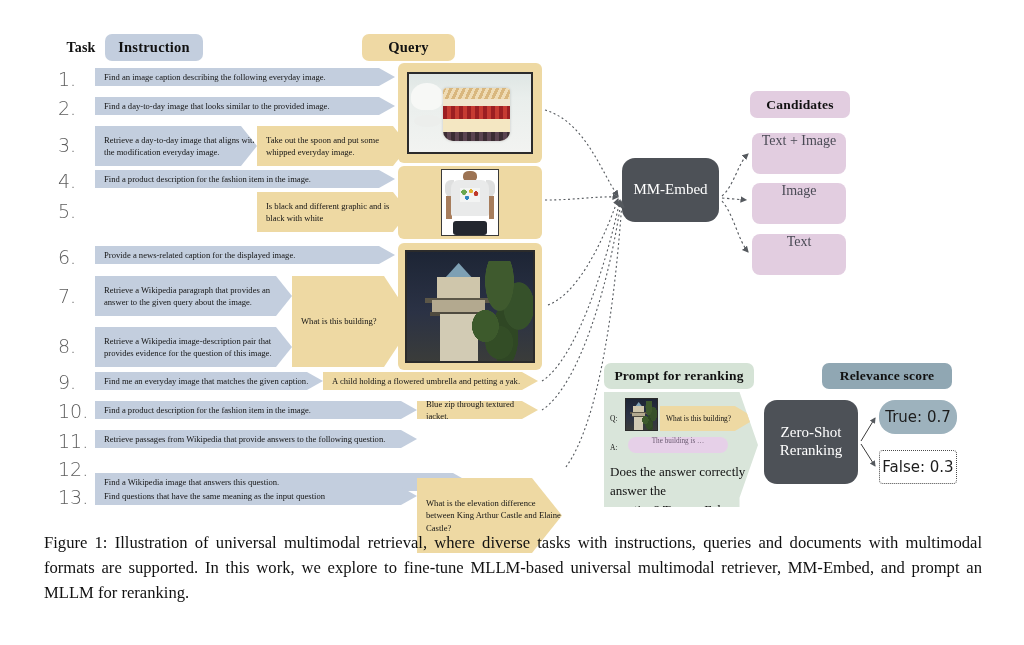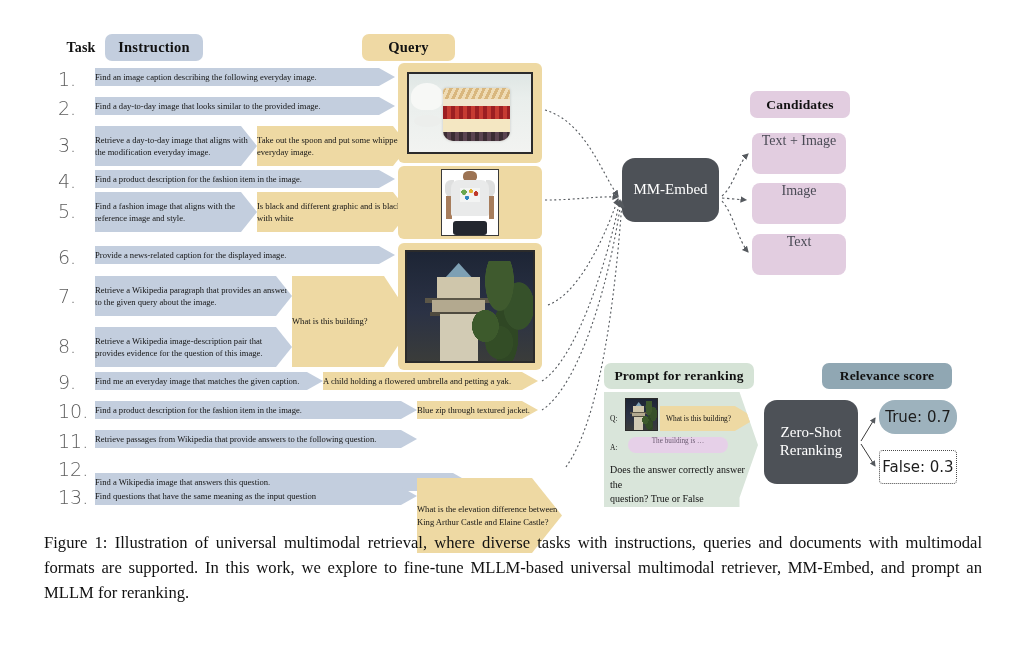"Find an image caption describing" .arrow { padding-left: 0 -> 9px }
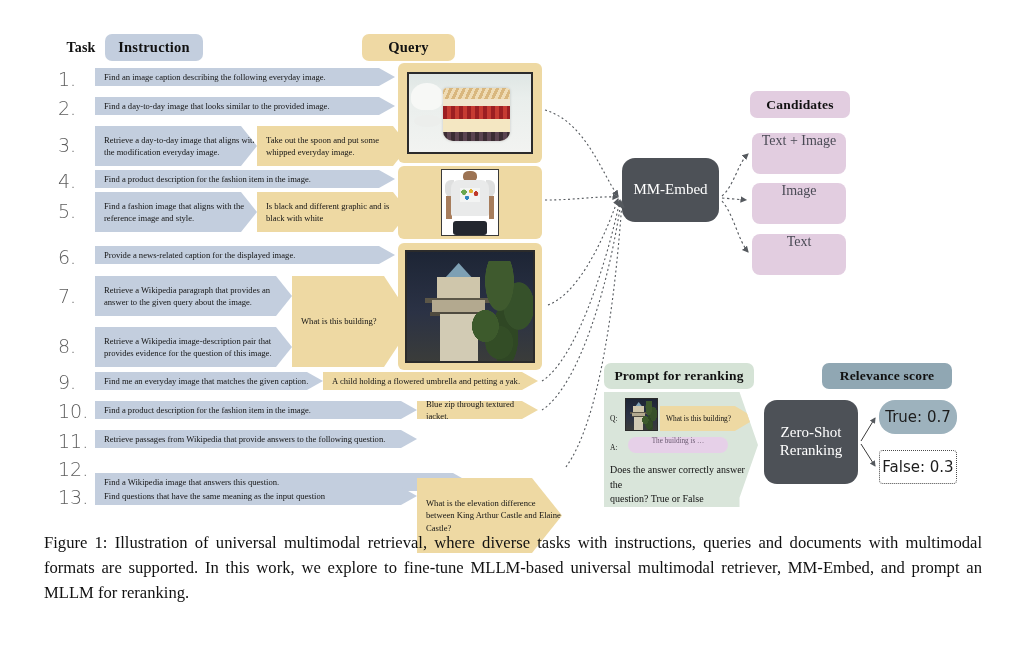"Find a fashion image that" div.arrow { html: <div> <span>Find a fashion image that aligns with the reference image and style.</span> </div> -> none }
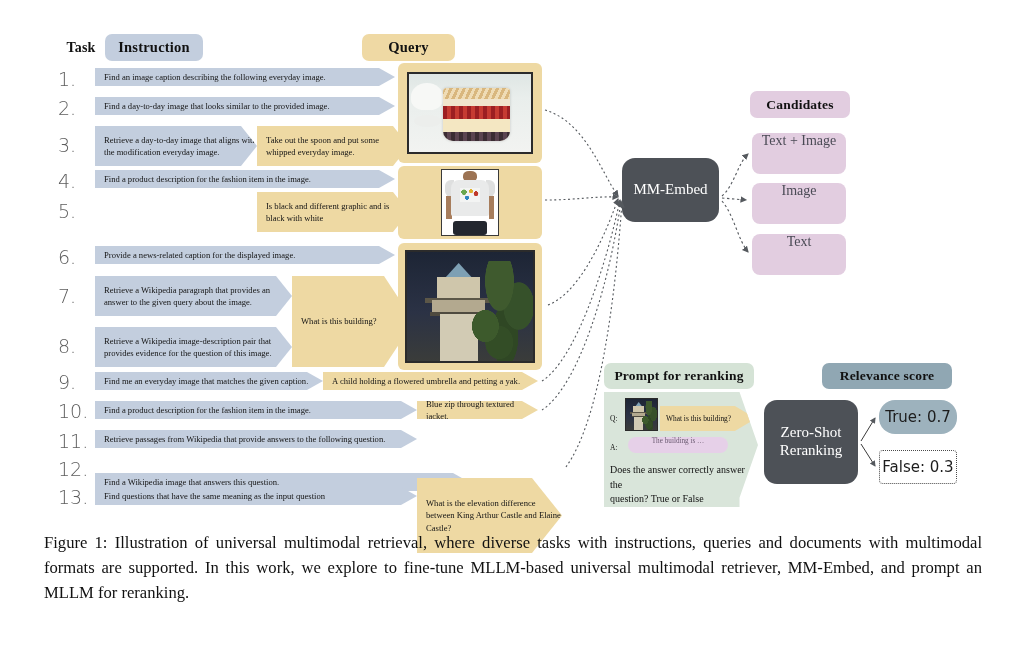"Does the answer correctly answer" .pp-ask { font-size: 10px -> 13px }
